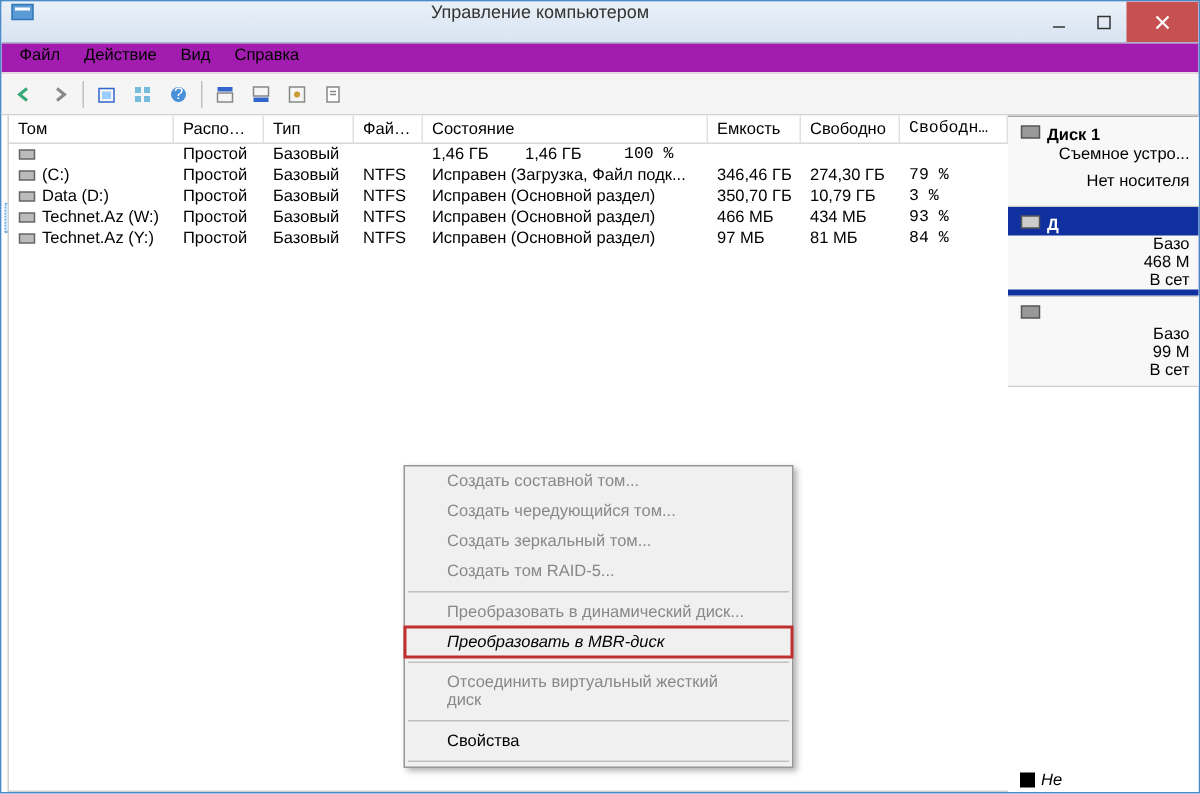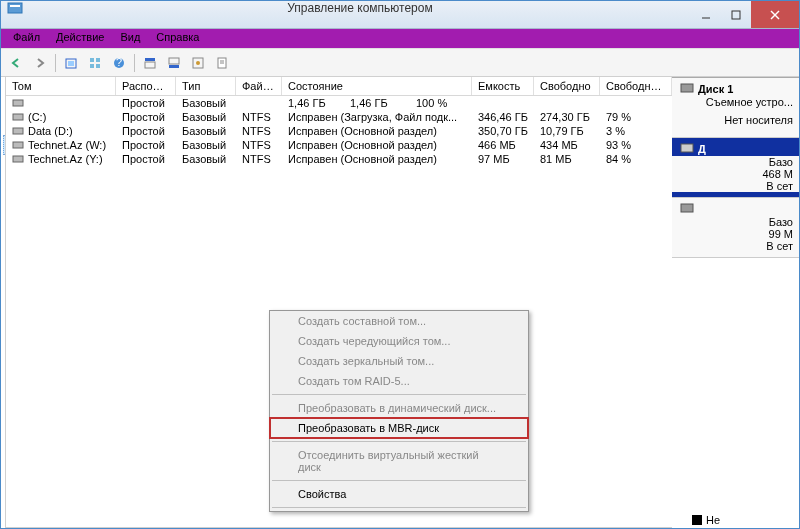"Свободно %" .c-freepc { font-family: none -> Liberation Mono, monospace }
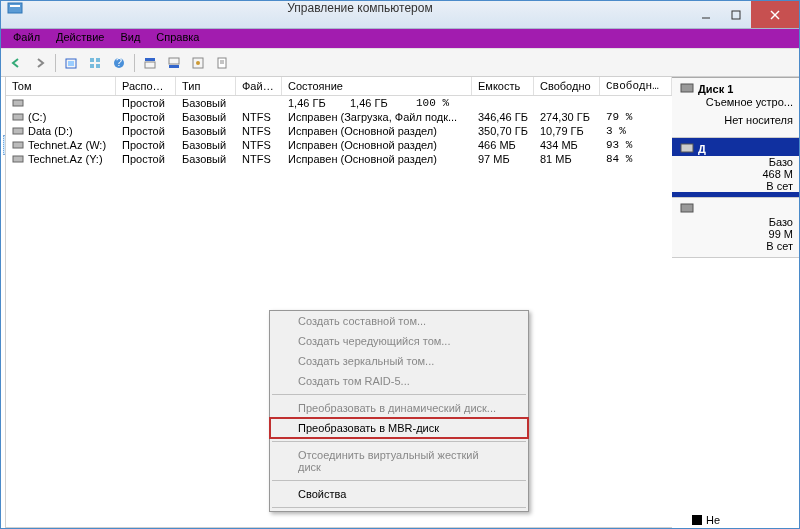"Преобразовать в MBR-диск" .ctxitem.highlight { font-style: none -> italic }
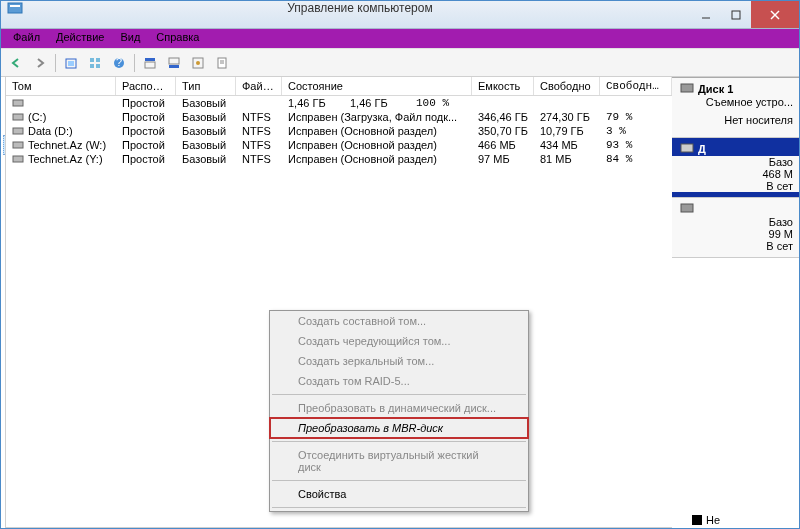"Не" .legend { font-style: none -> italic; left: 20px -> 8px }
